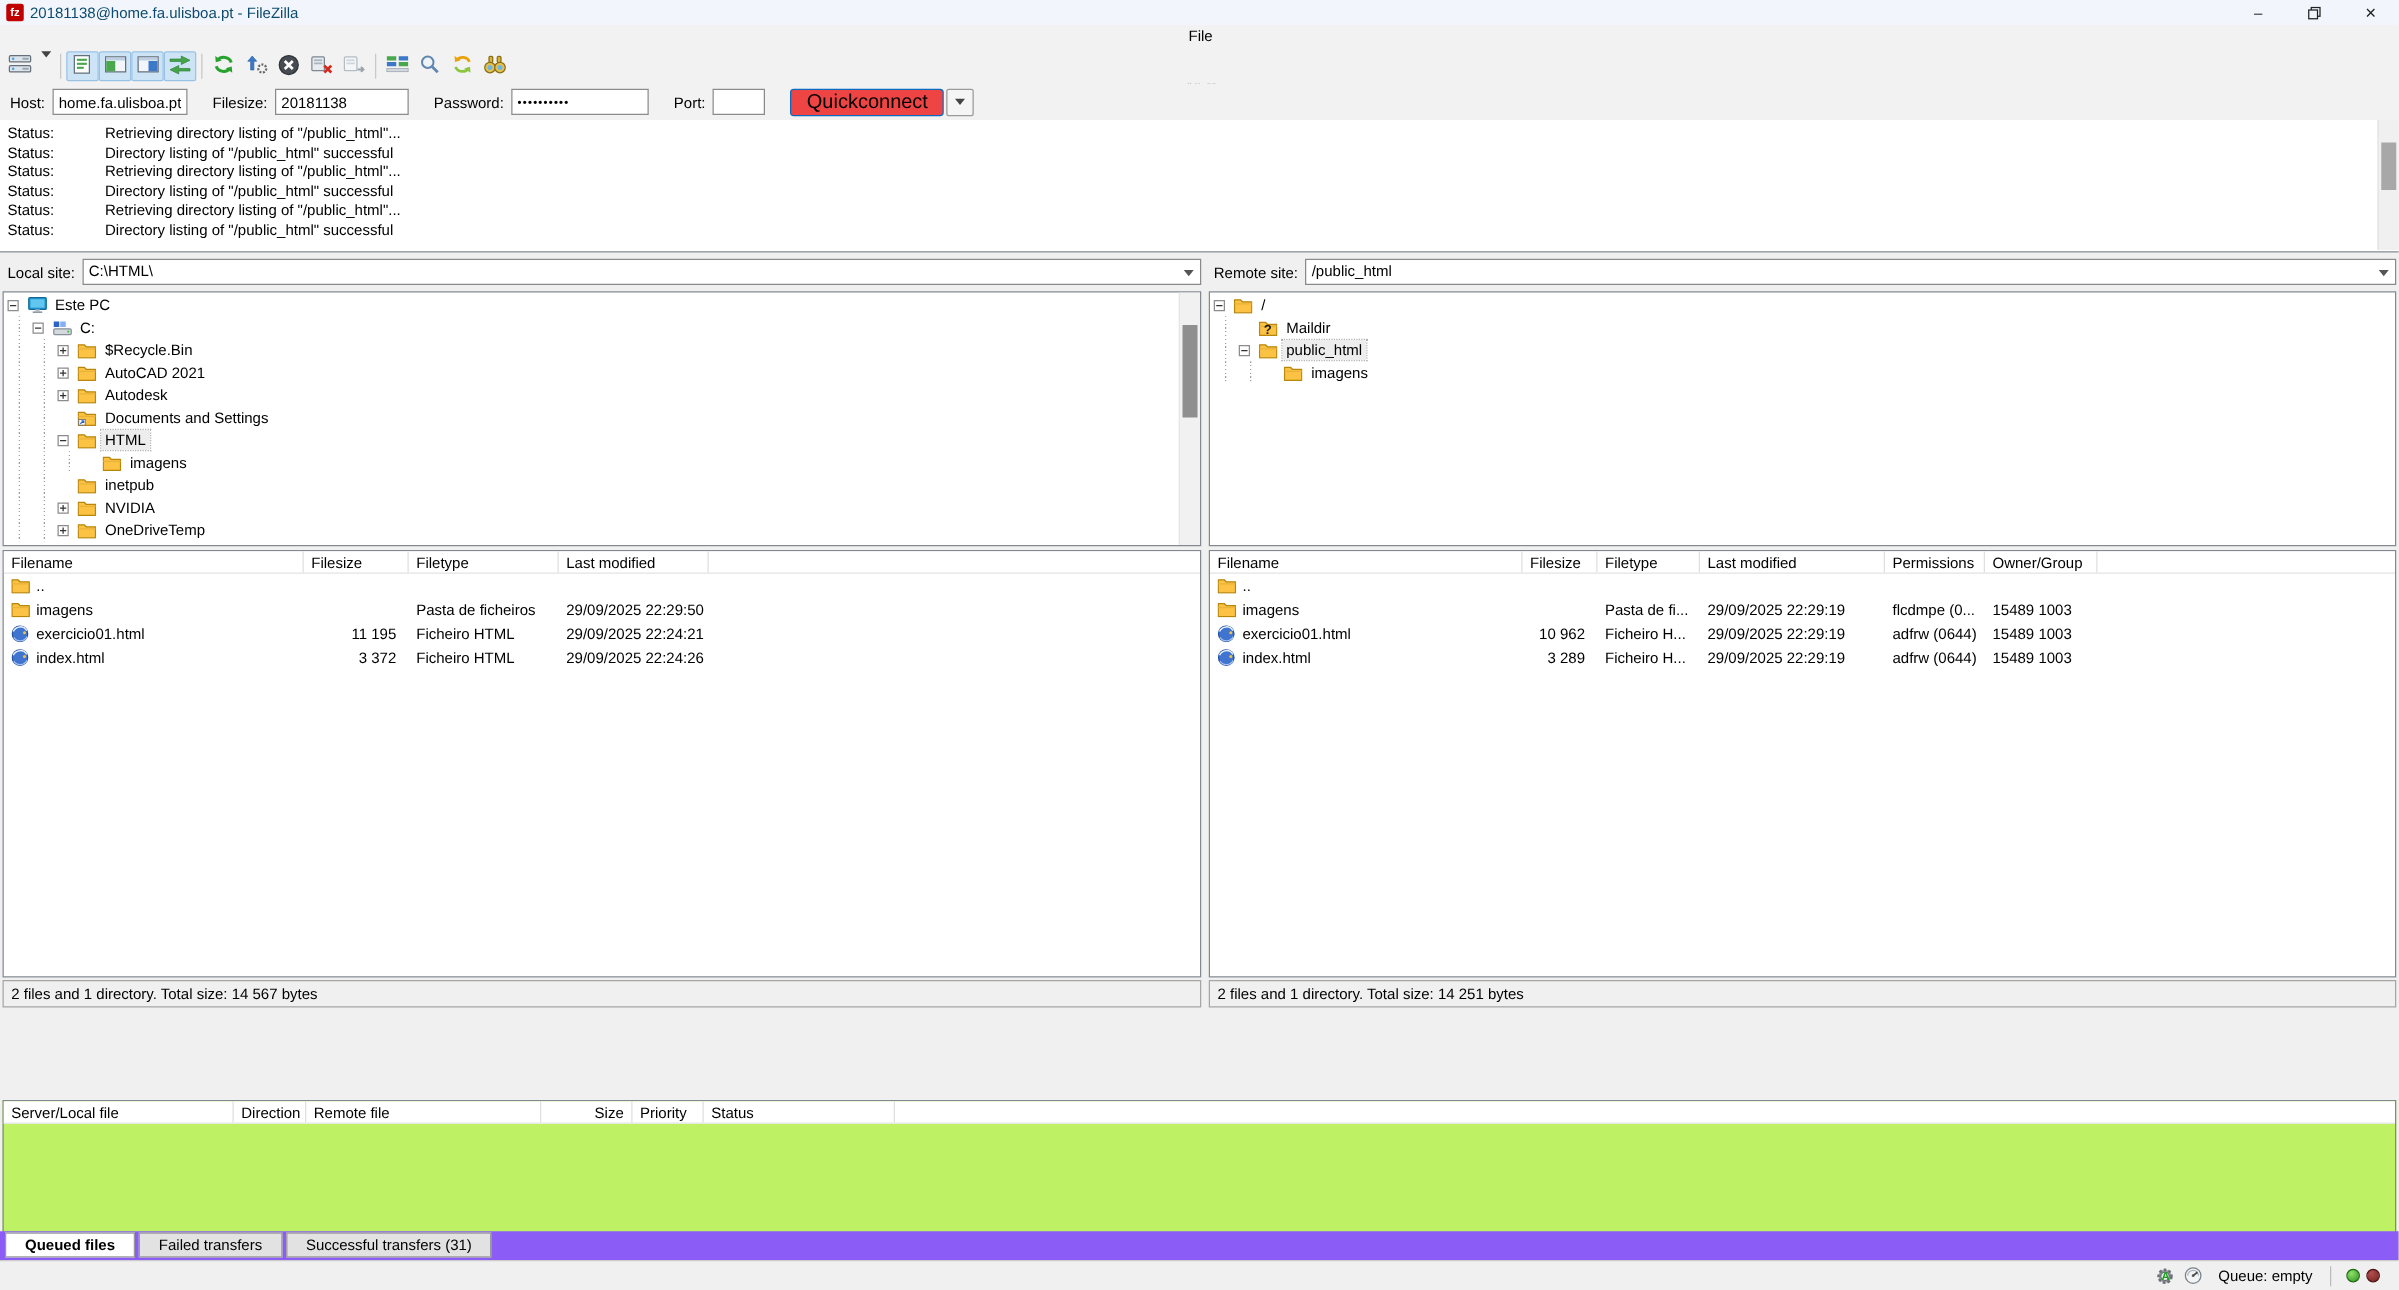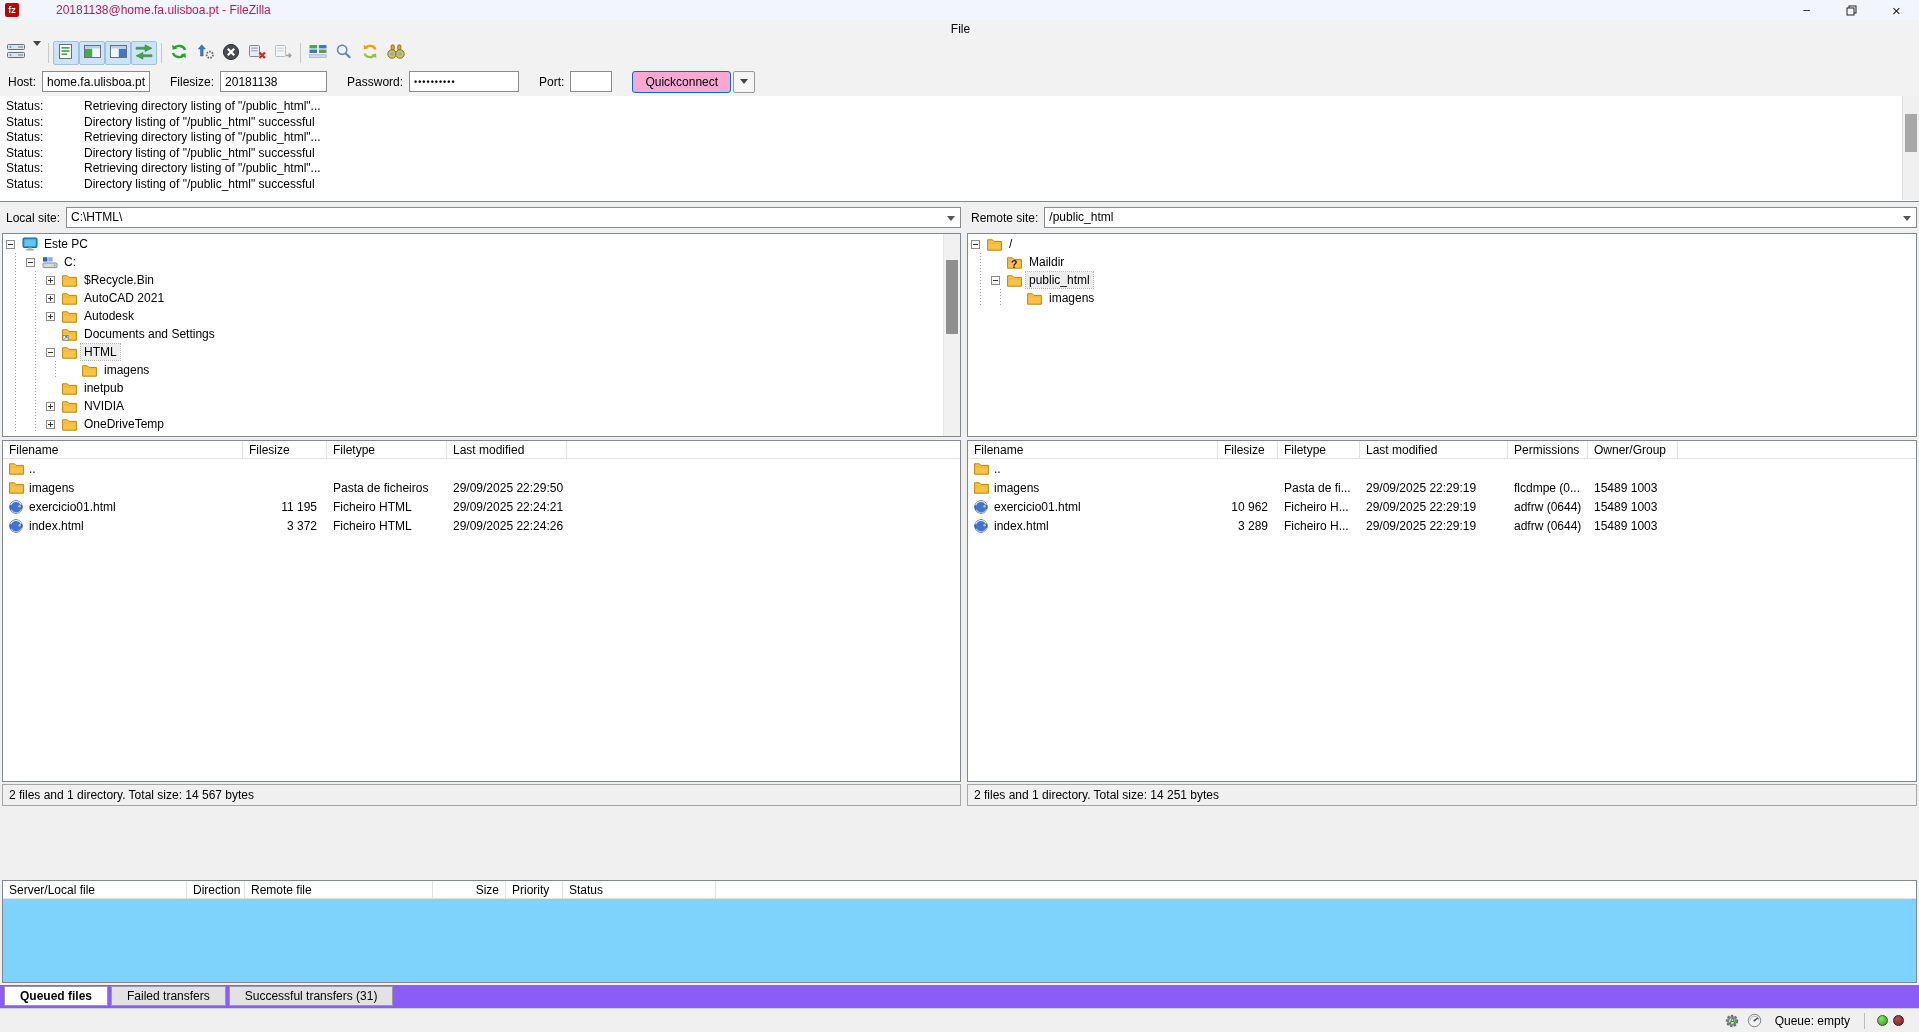"20181138@home.fa.ulisboa.pt - FileZilla" .title-text { color: #be185d -> #0c4a6e; margin-left: 32px -> none }
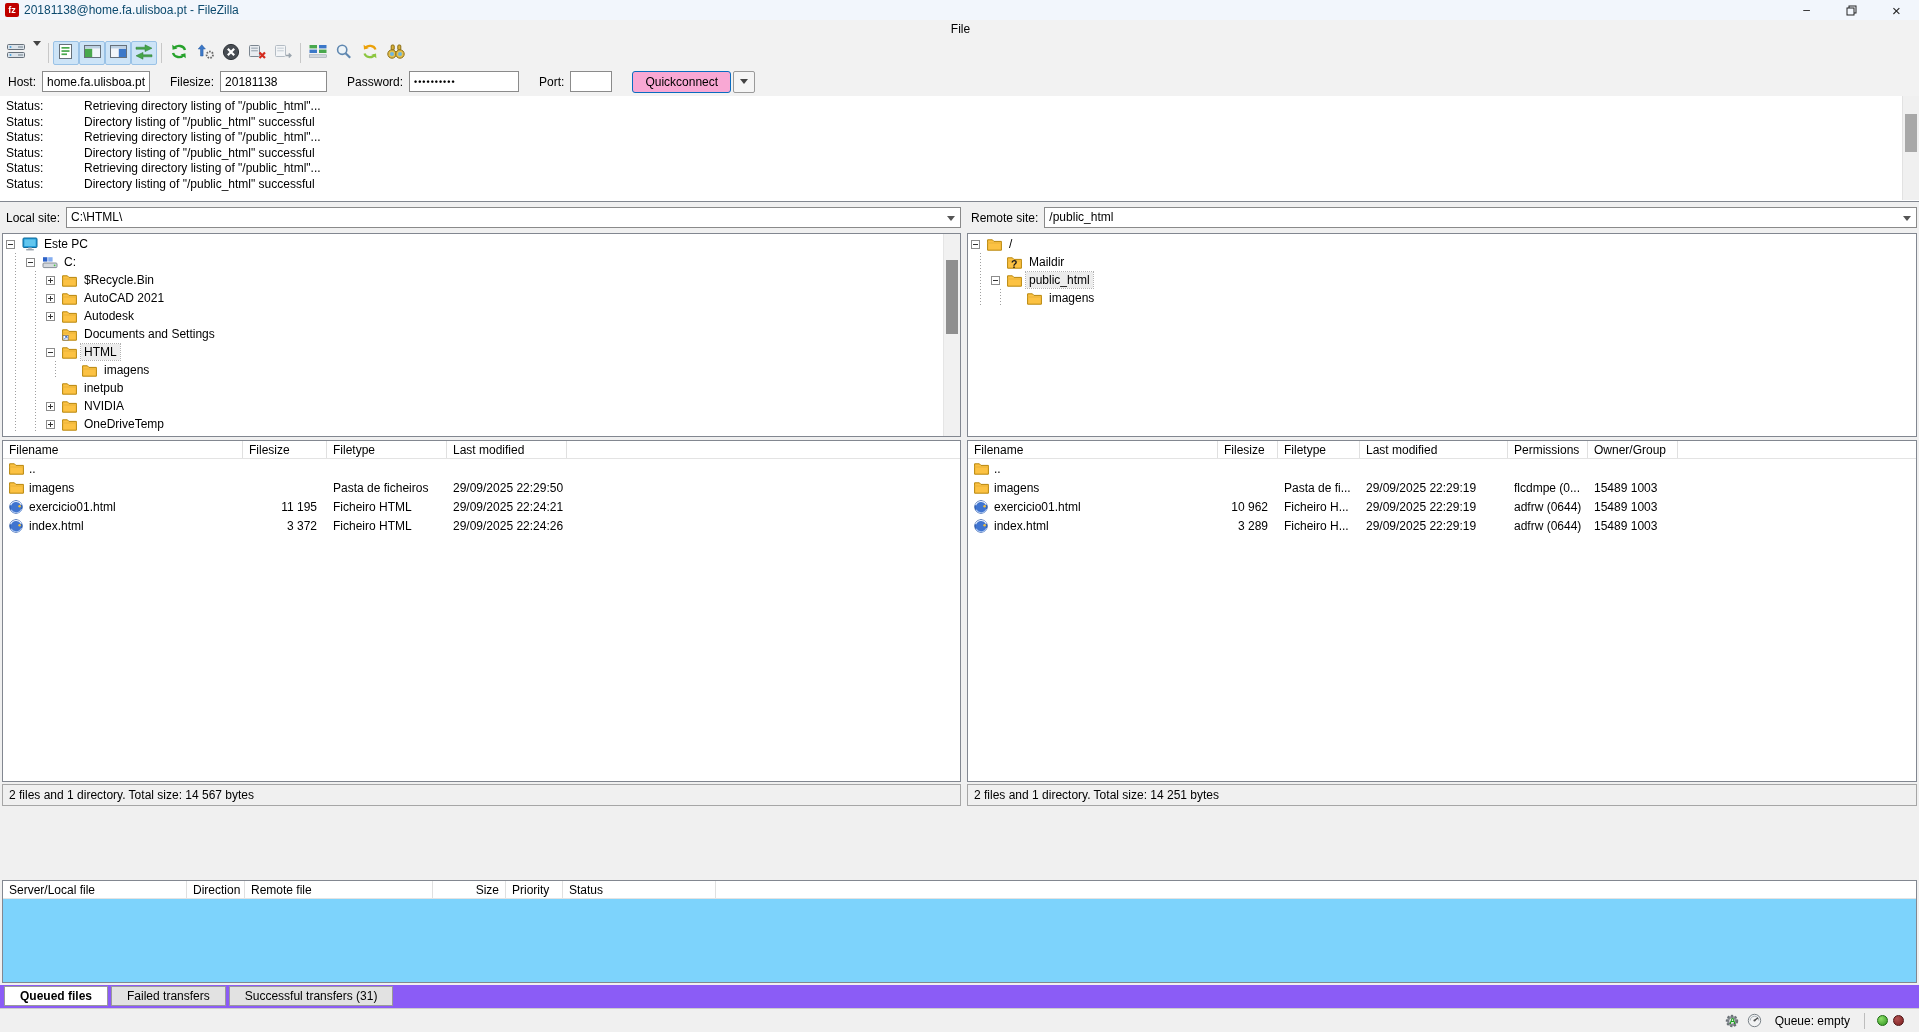"Quickconnect" .qc-btn { background: #f9a8d4 -> #ef4444; font-size: 12px -> 16px }
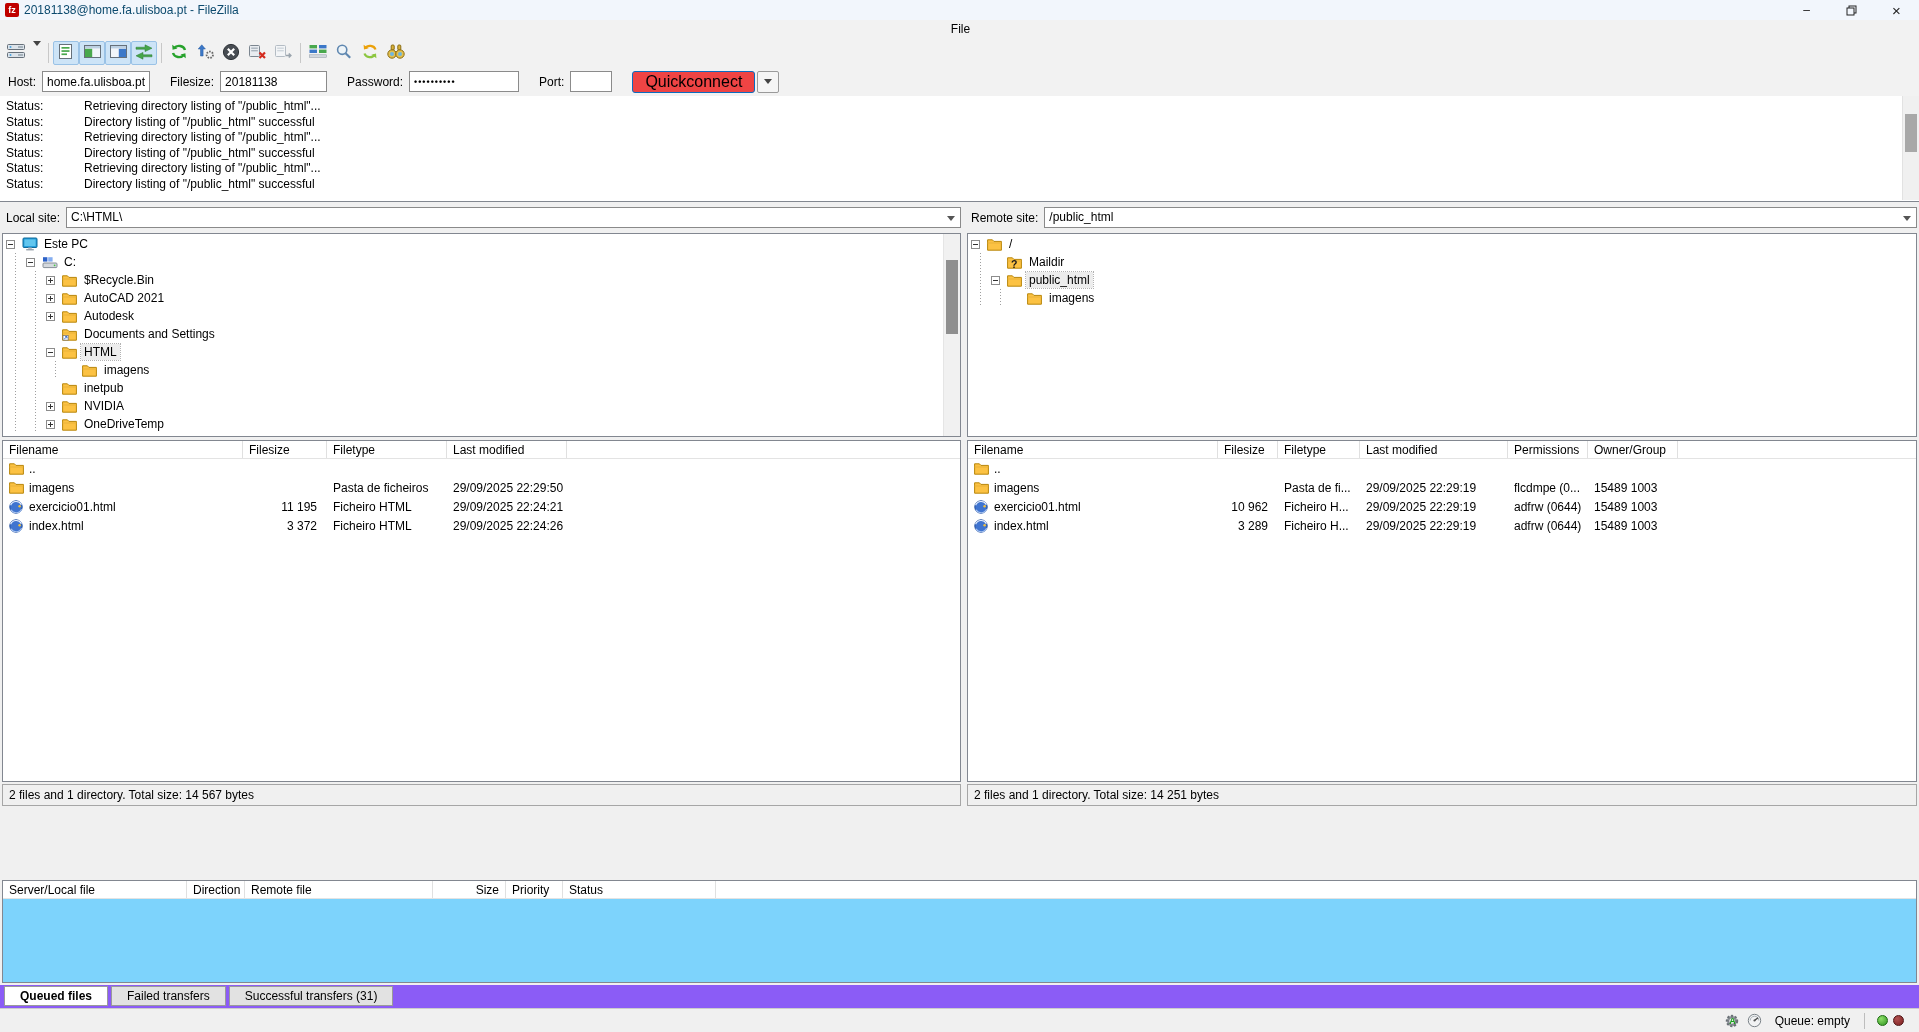"Server/Local file" .queuebox { background: #7dd3fc -> #bef264; height: 103px -> 128px }
